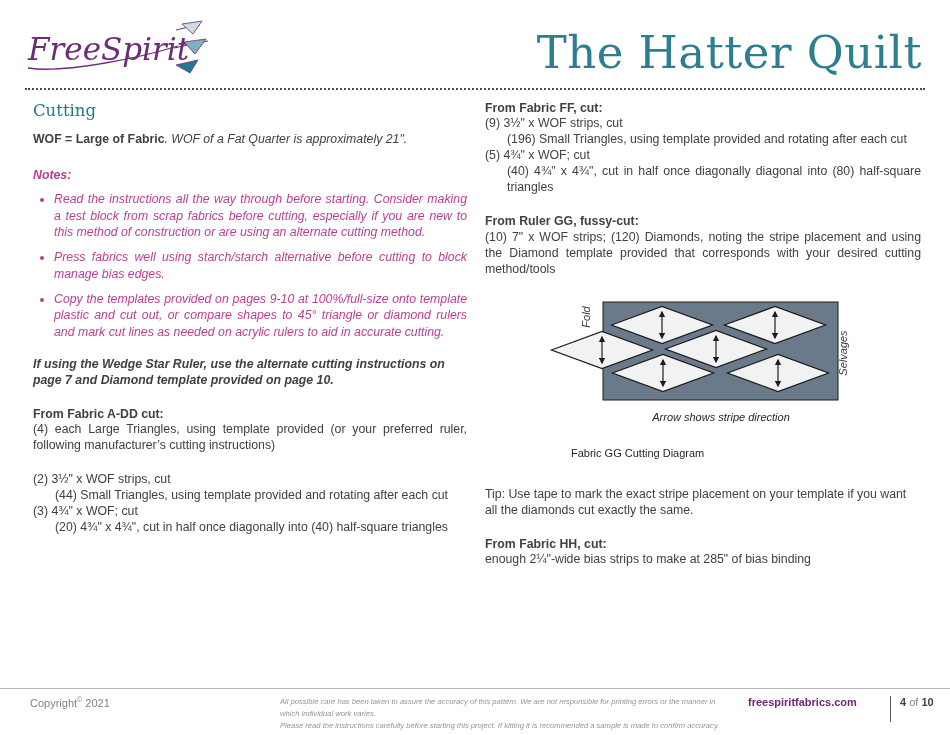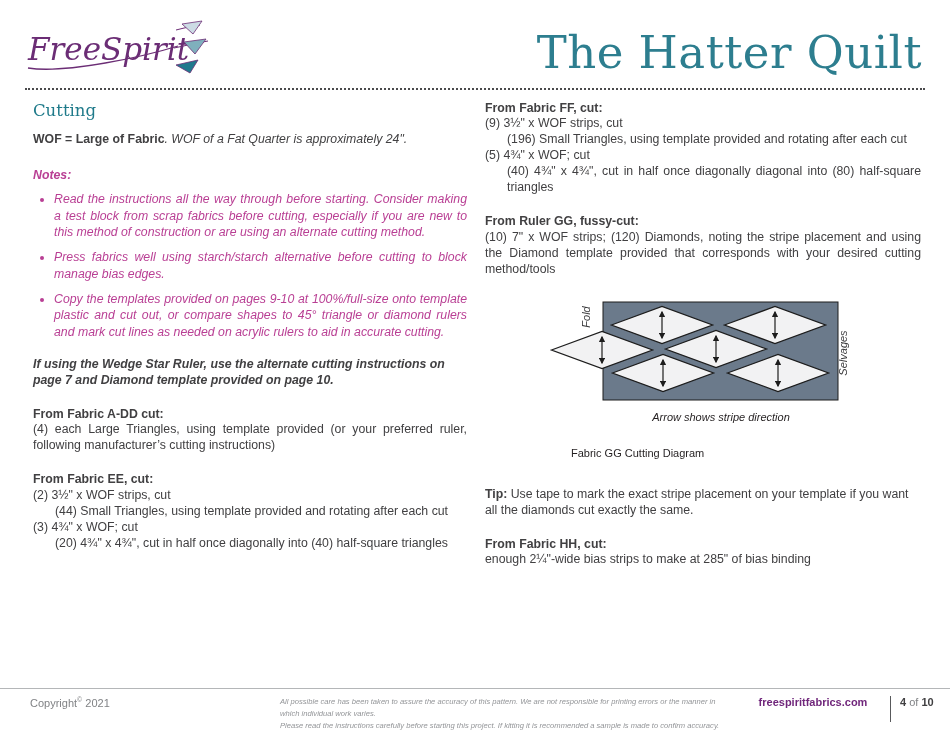". WOF of a Fat" i { text: 24 -> 21 }
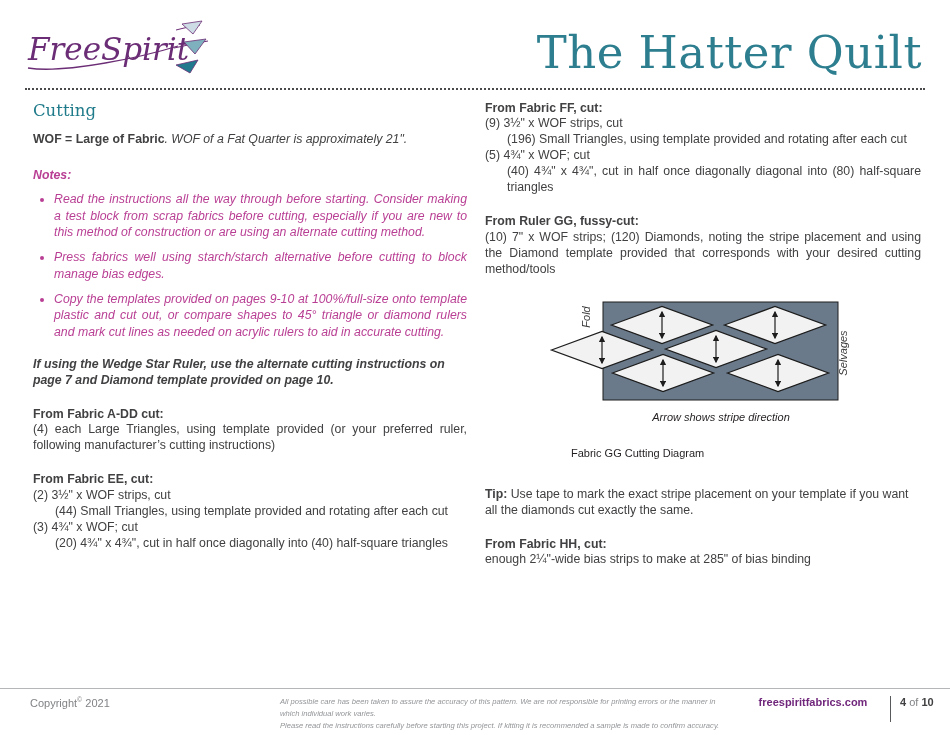"From Fabric EE, cut:" div.sec-head { html: <div>From Fabric EE, cut:</div> -> none }
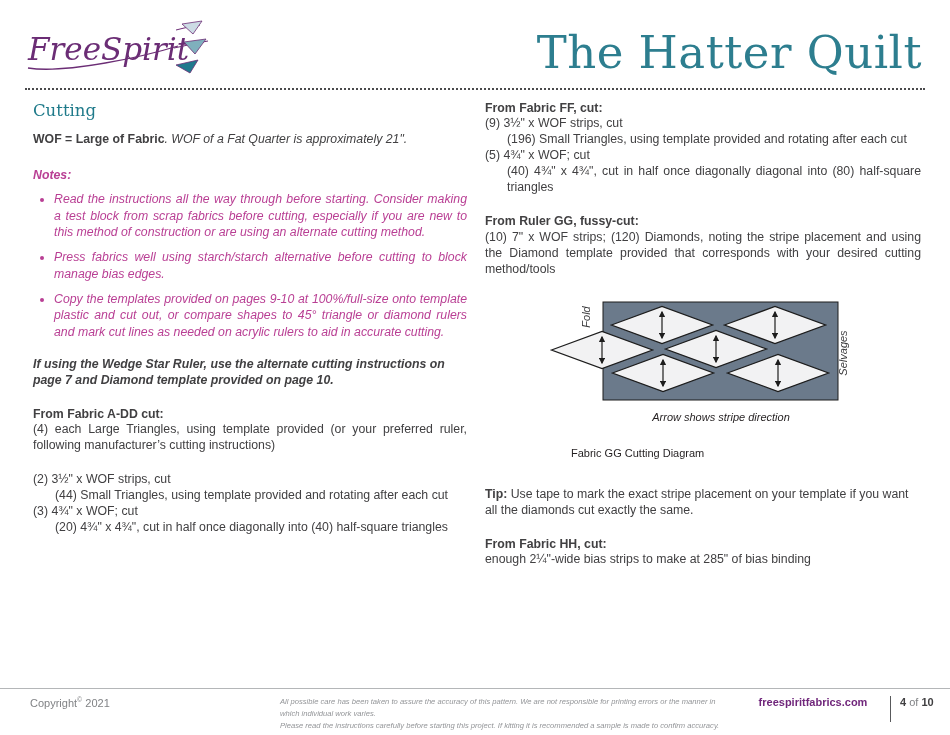"Tip:" .tip b { font-weight: 700 -> 400 }
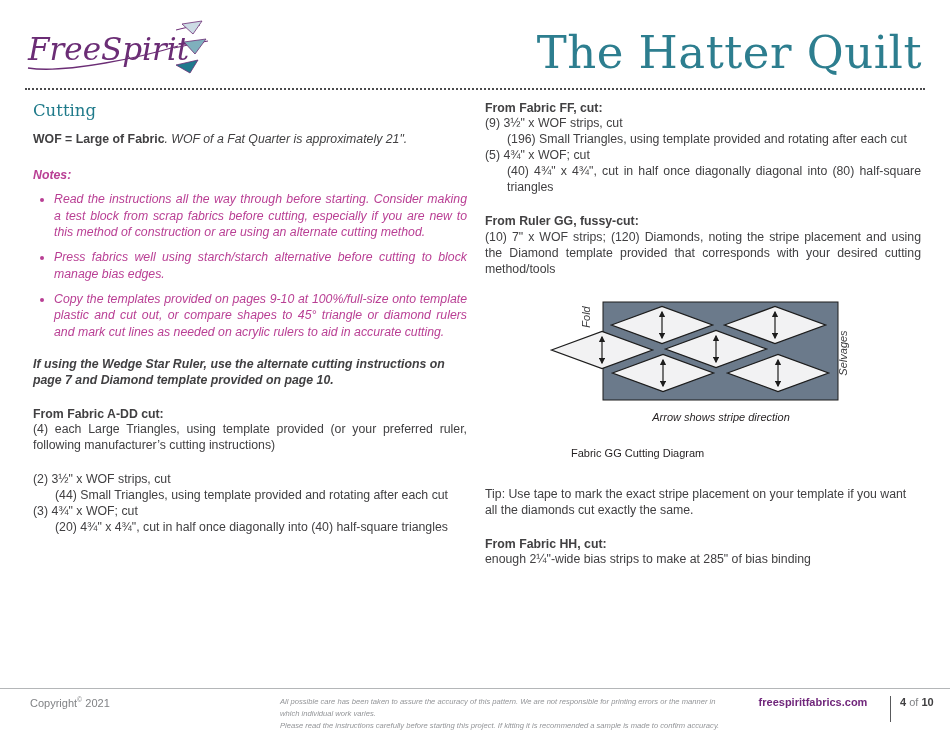"freespiritfabrics.com" .f-site { text-align: center -> left }
